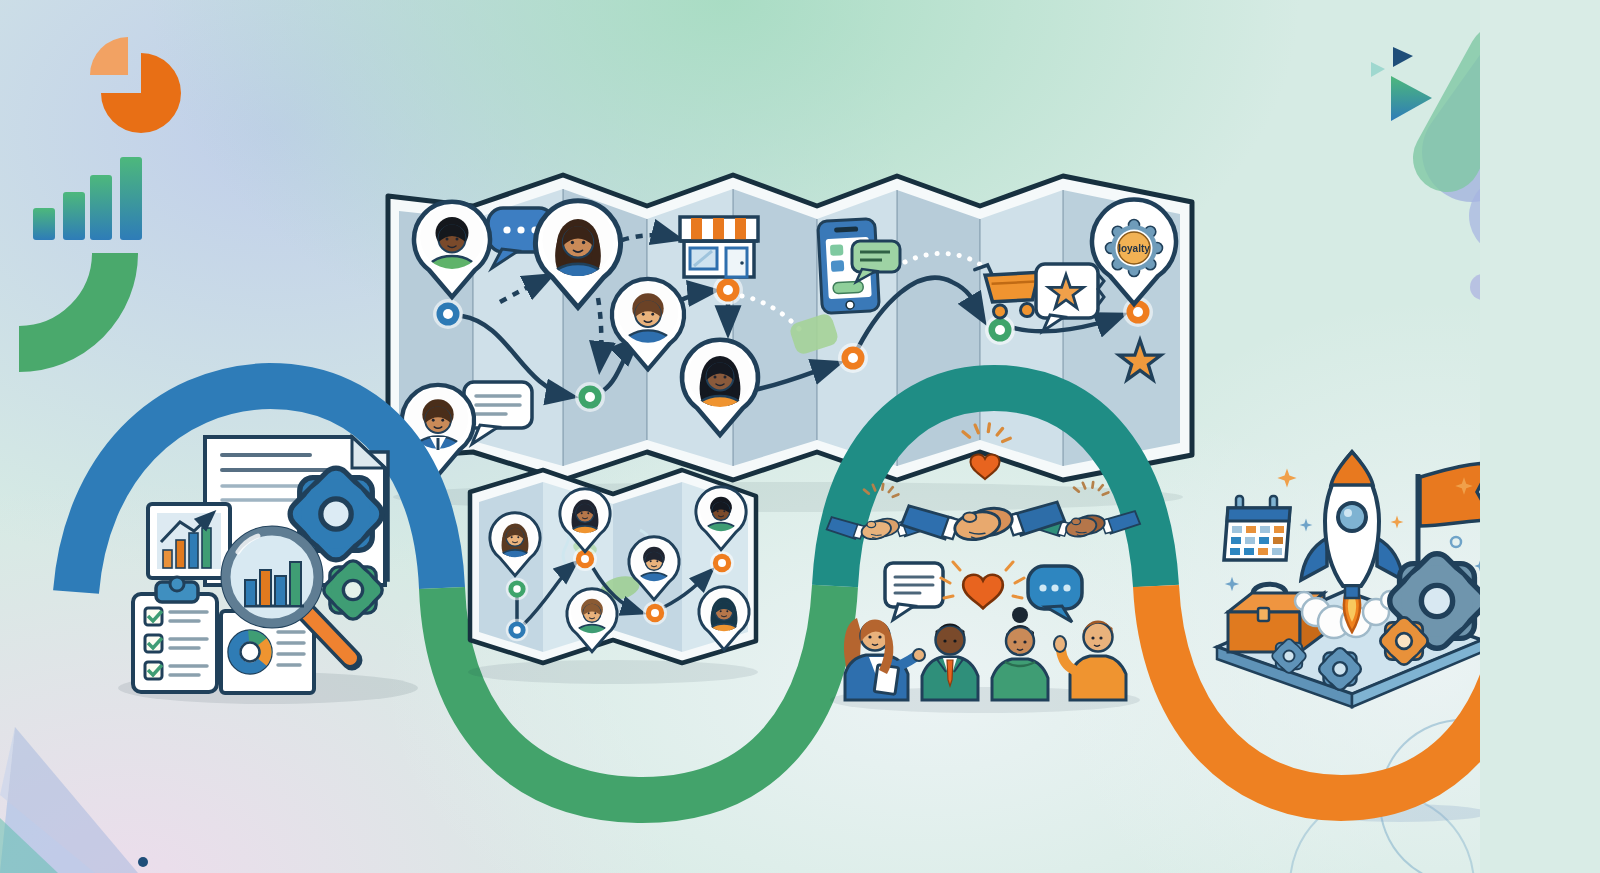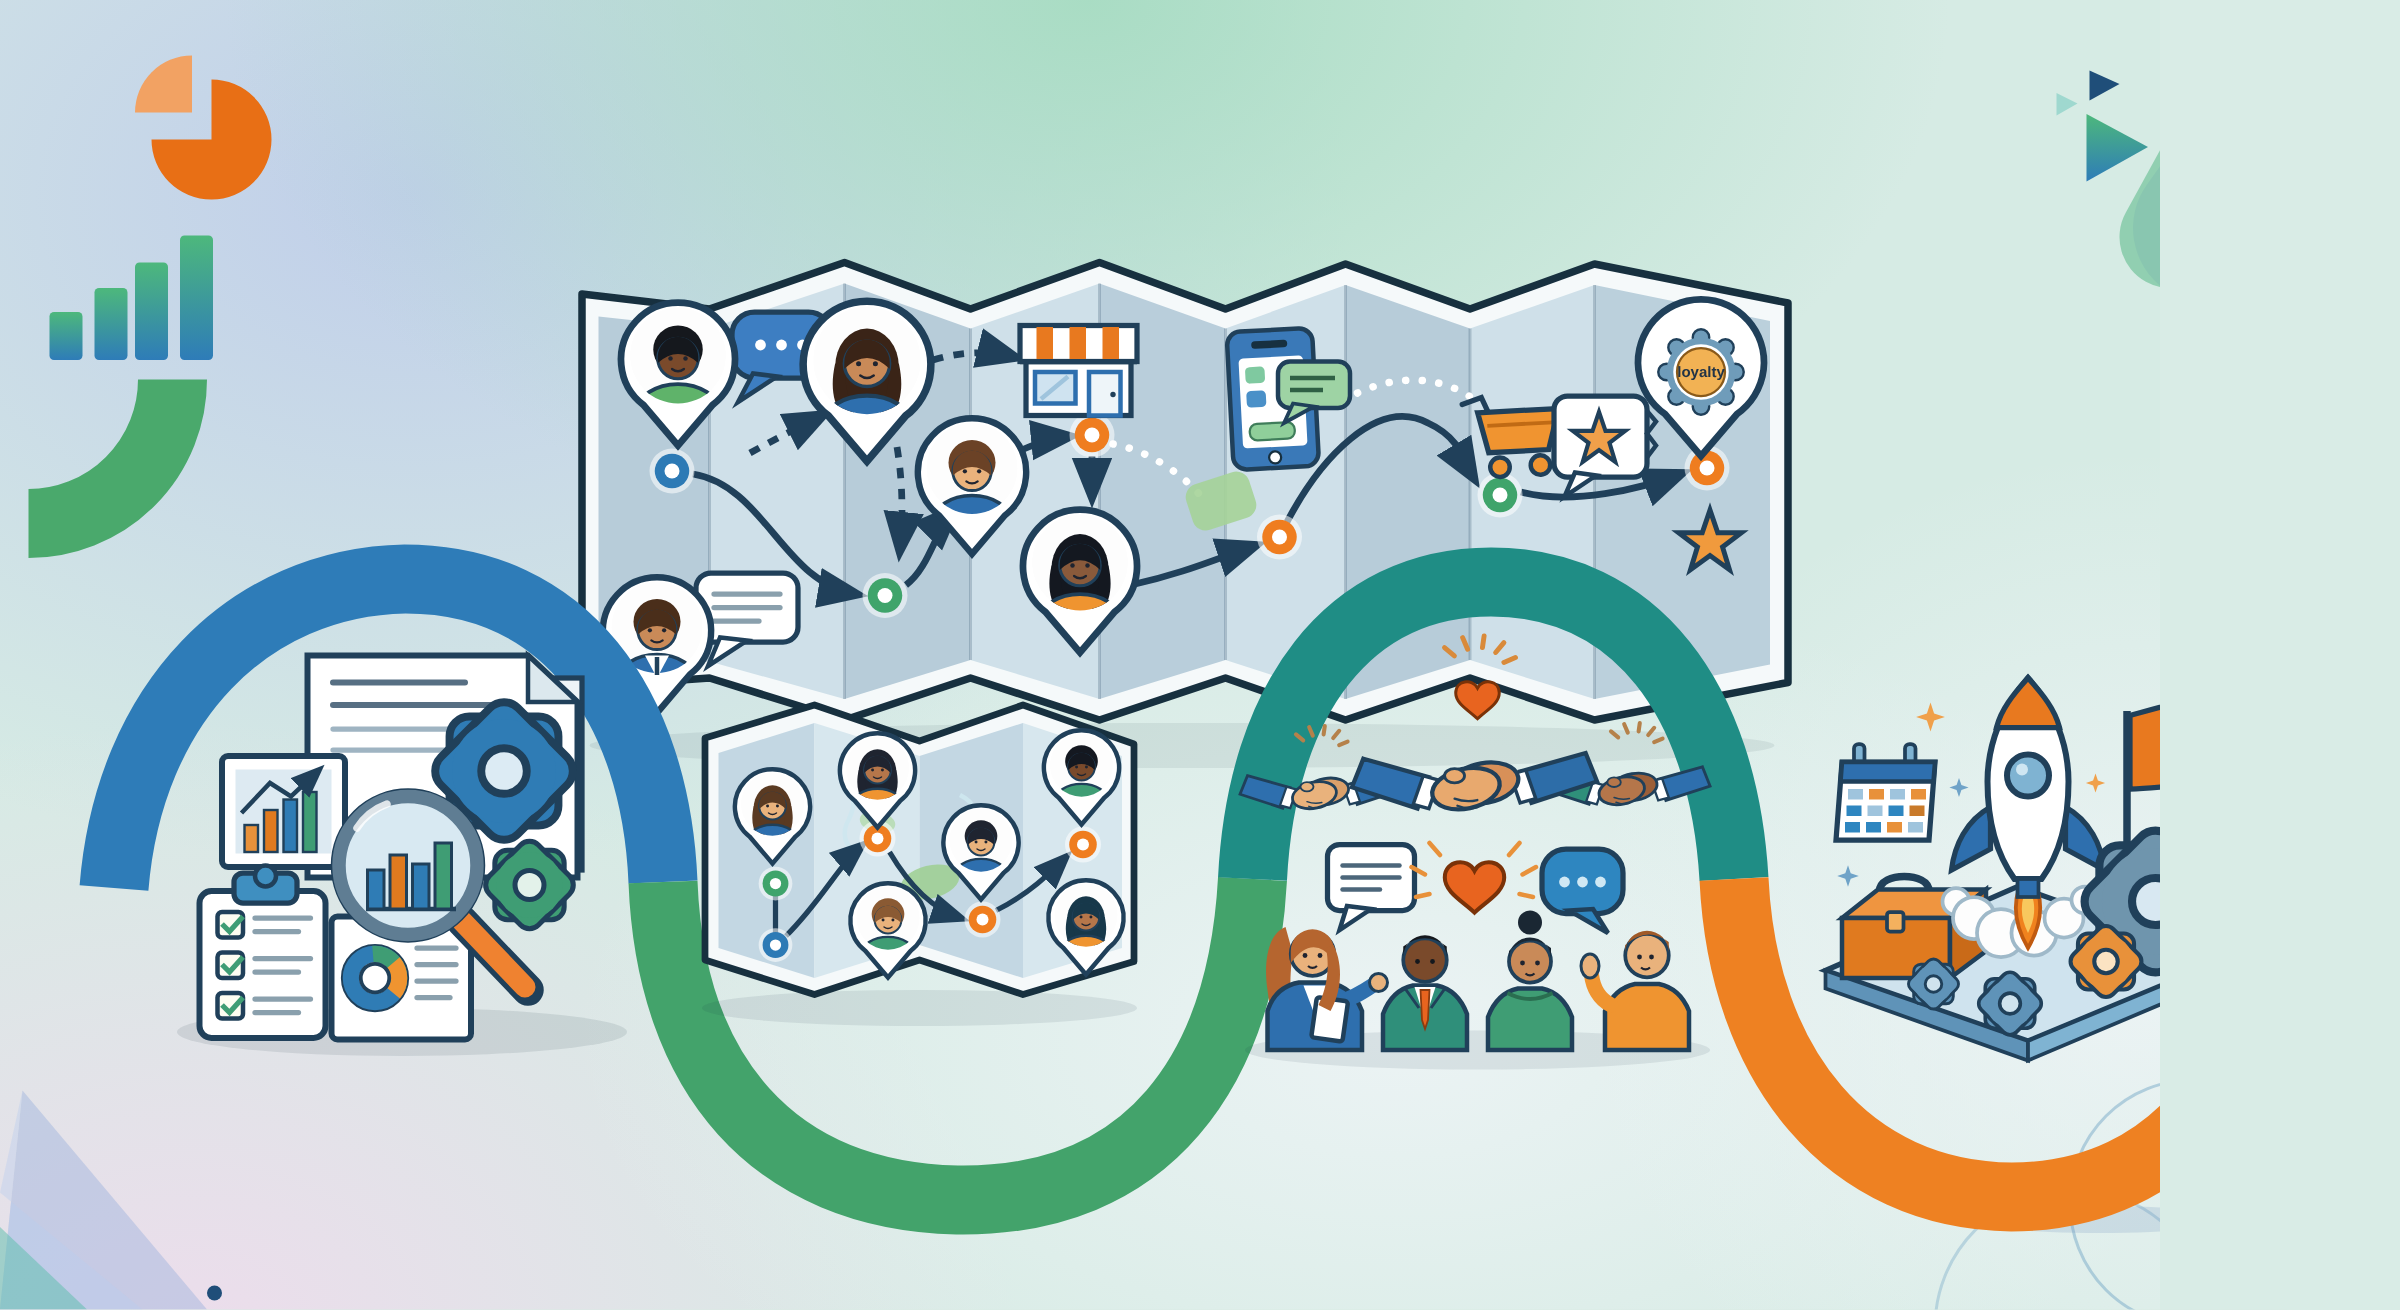"loyalty" .stage { padding-left: none -> 40px }
